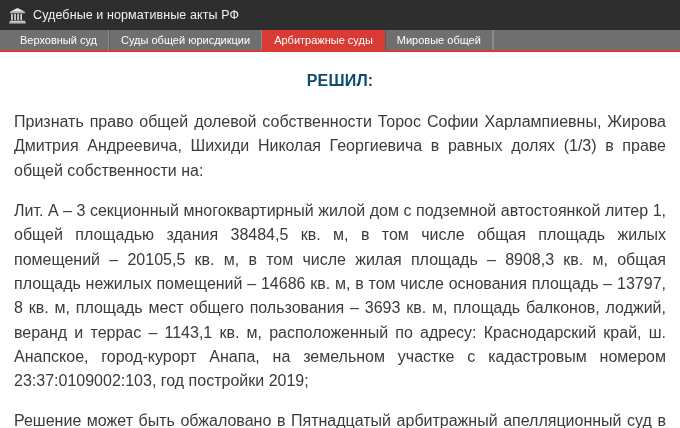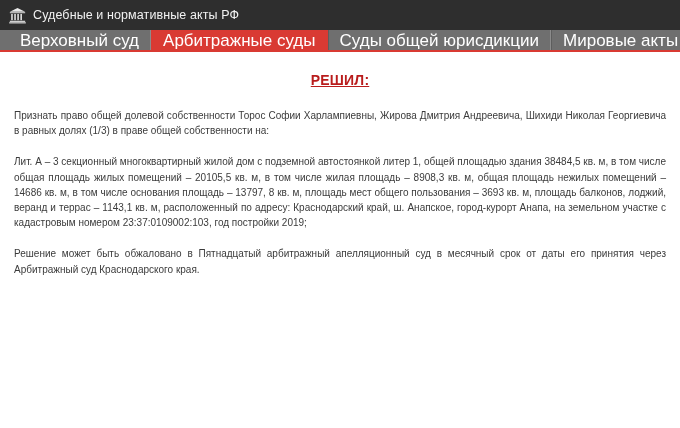"Верховный суд" .nav-tab { font-size: 17px -> 11px }
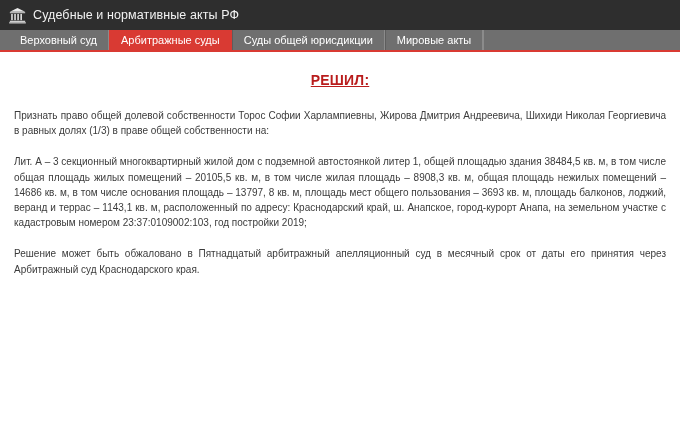"Арбитражные суды" a.nav-tab { order: before "Суды общей юрисдикции" -> after "Суды общей юрисдикции" }
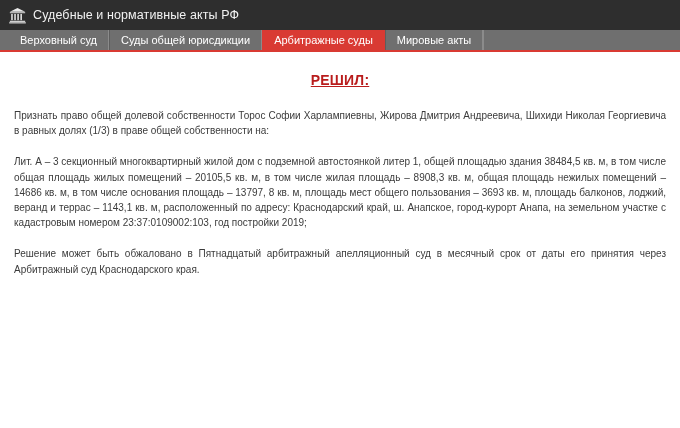"Мировые акты" a.nav-tab { text: акты -> общей }
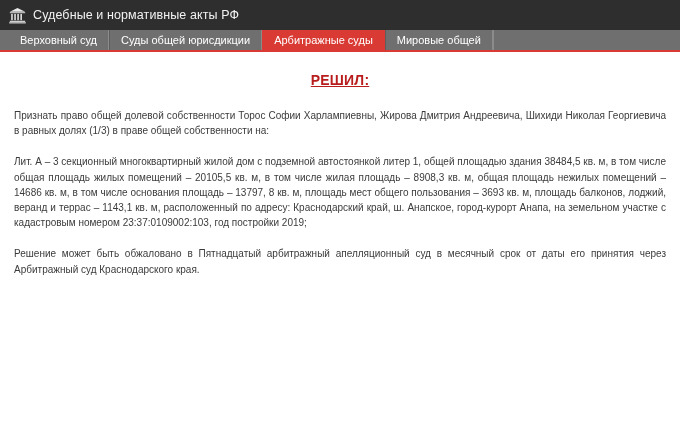"РЕШИЛ:" .doc-heading { color: #b91c1c -> #0c4a6e; font-size: 14px -> 16px; text-decoration: underline -> none }
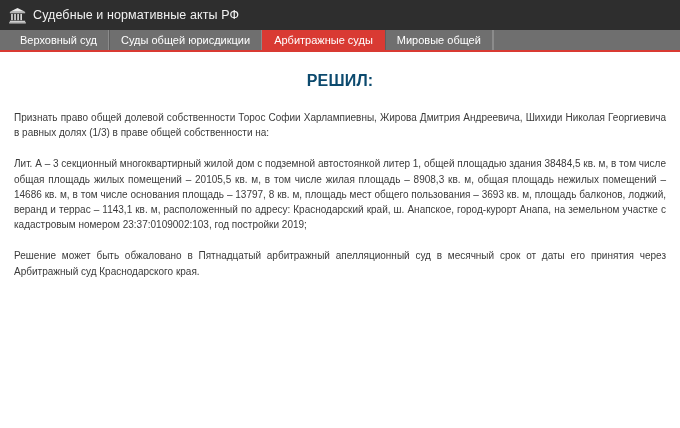"Признать право общей долевой" .doc-p { font-size: 10px -> 16px }
